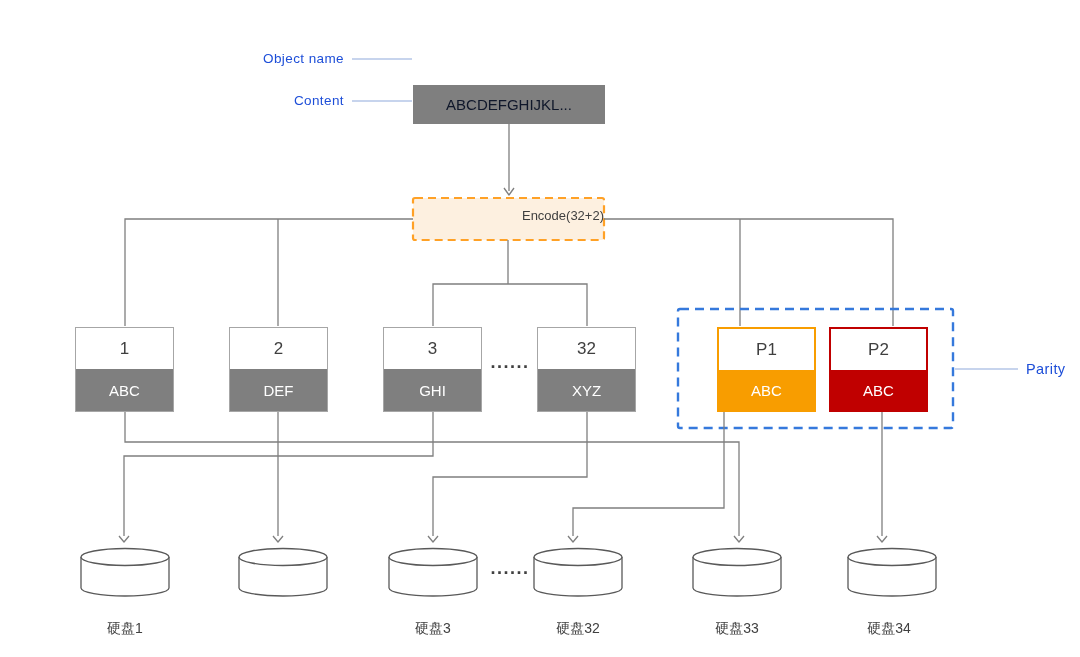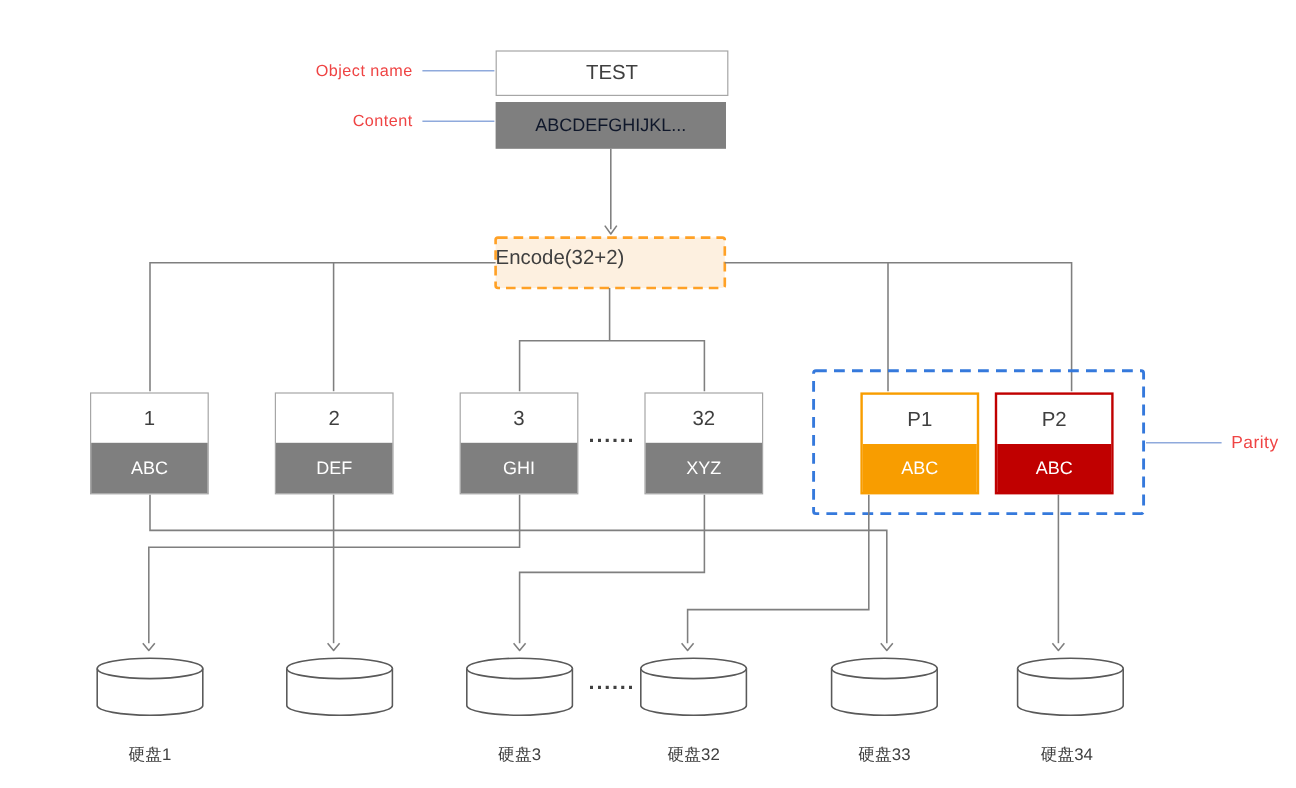"Object name" .side-label { color: #ef4444 -> #1d4ed8 }
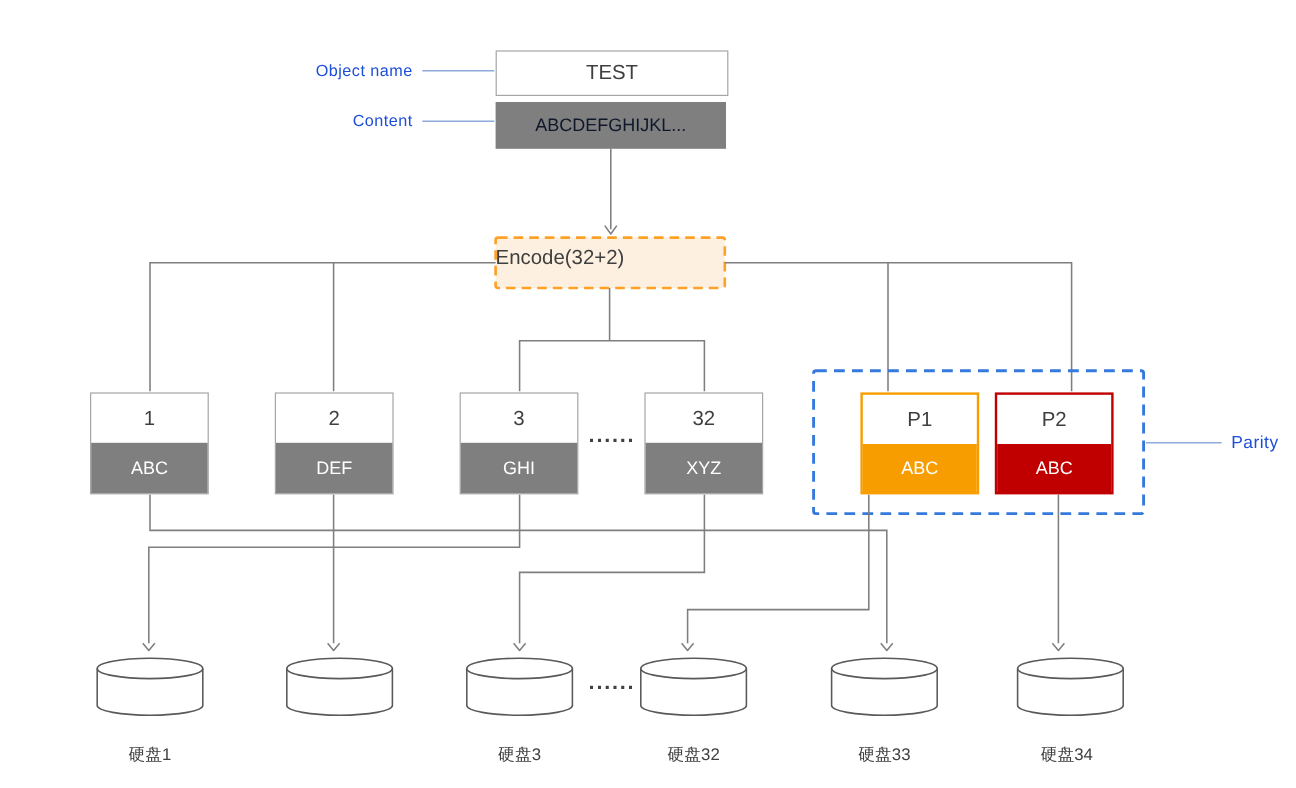"TEST" div.abs { html: <div> <span>TEST</span> </div> -> none }
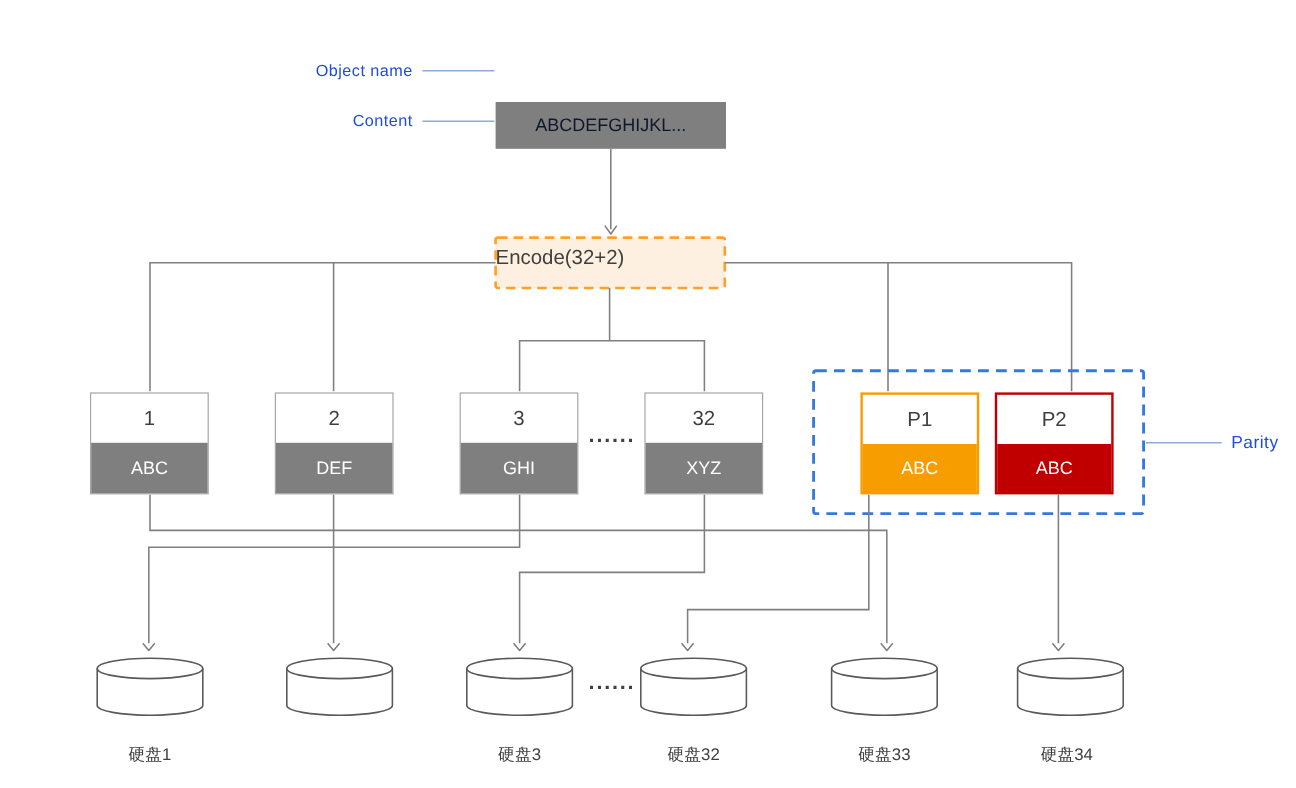"Encode(32+2)" .encode-label { font-size: 17px -> 13px; justify-content: flex-start -> flex-end }
